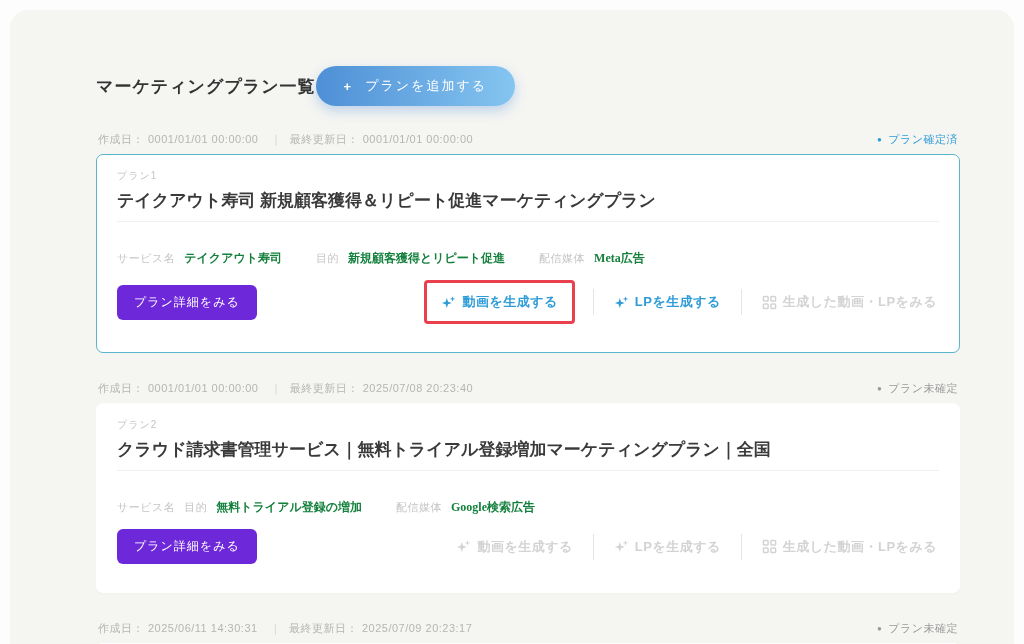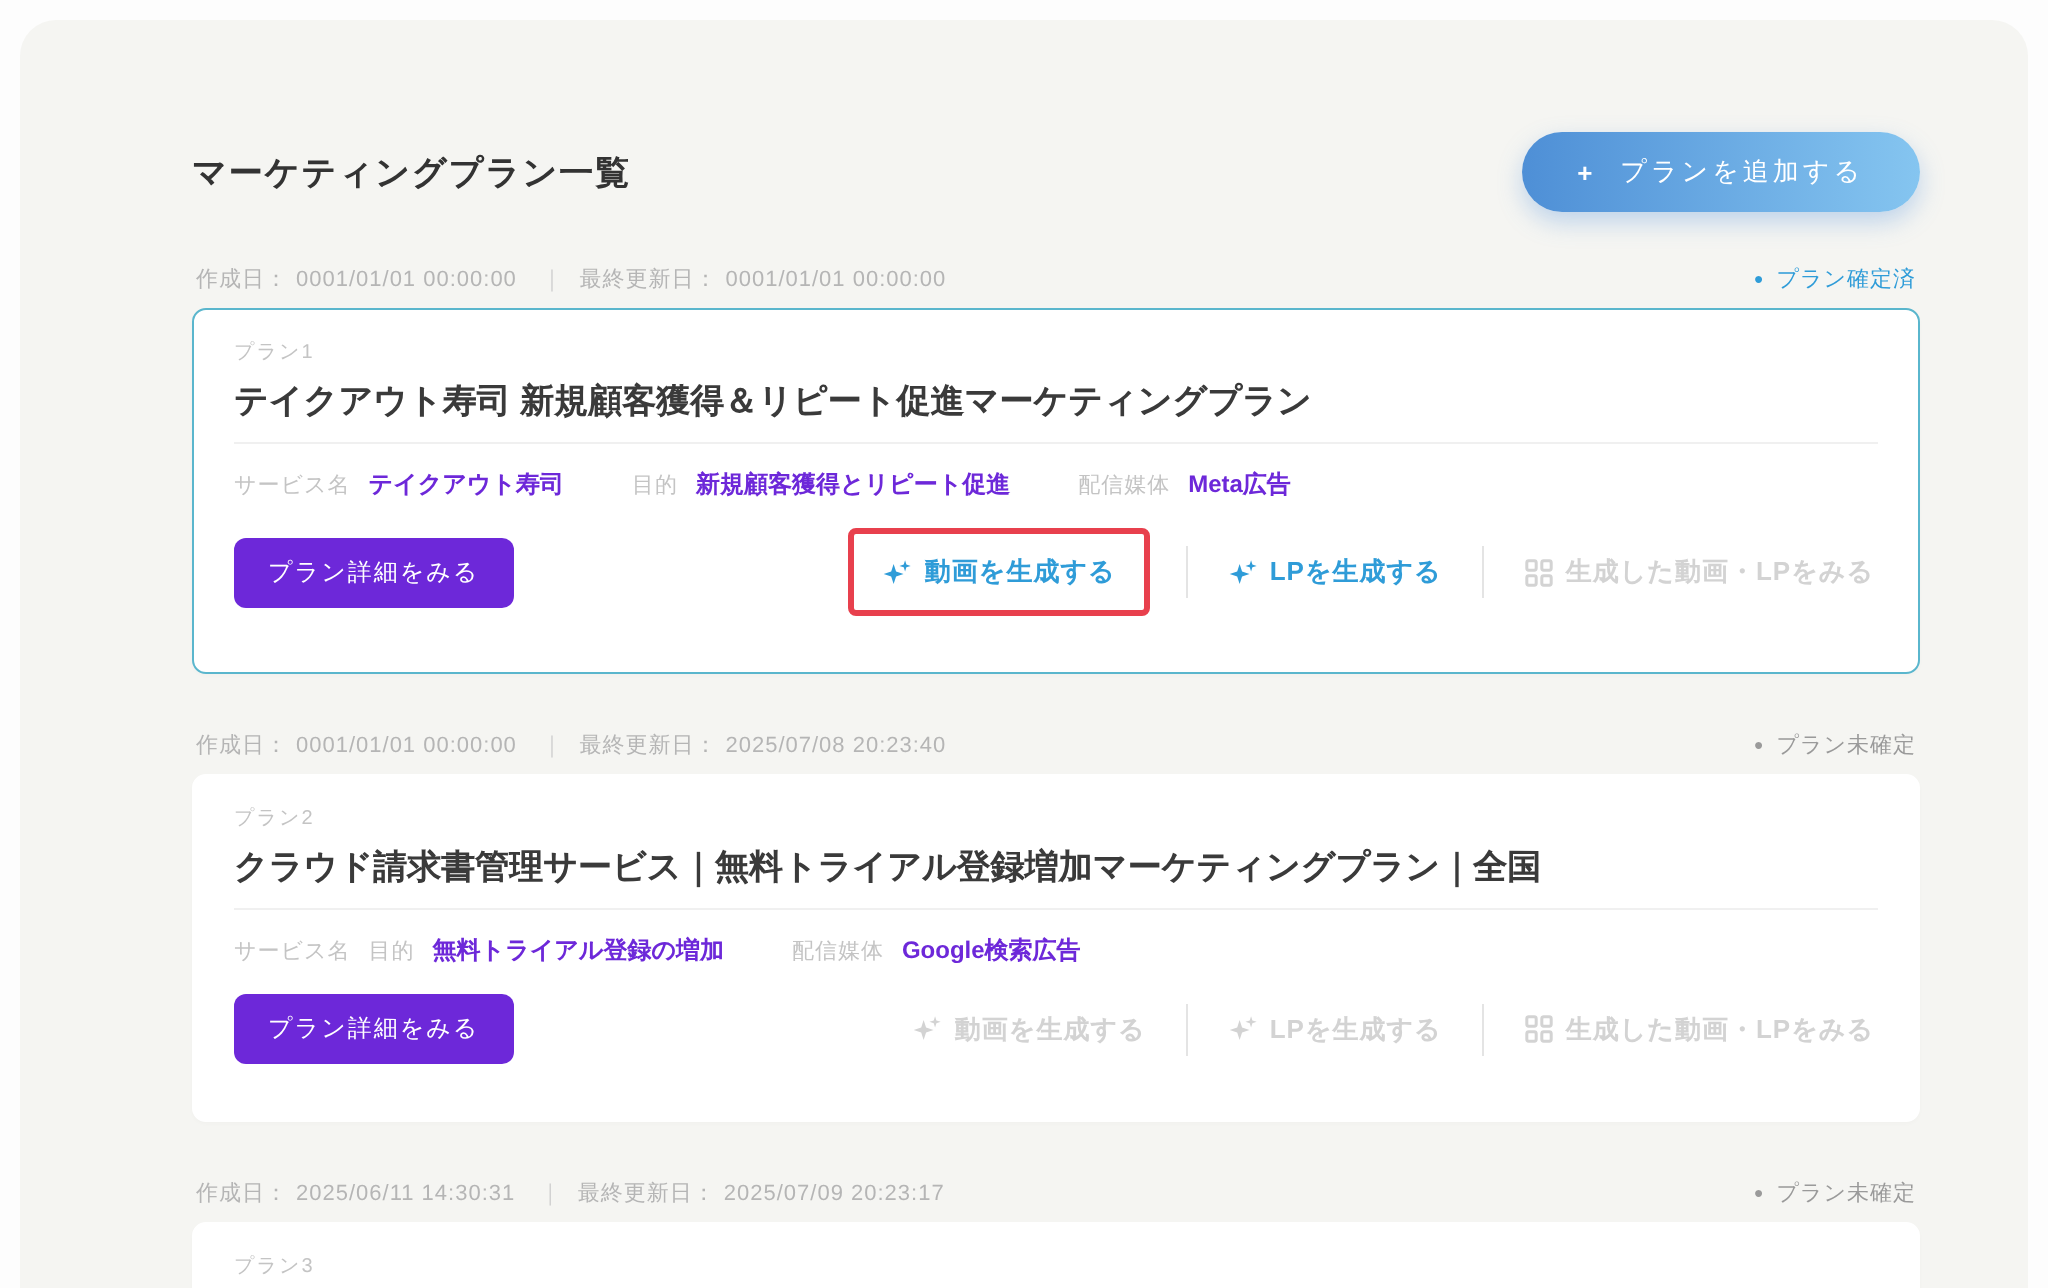"マーケティングプラン一覧" .header-row { justify-content: space-between -> none }
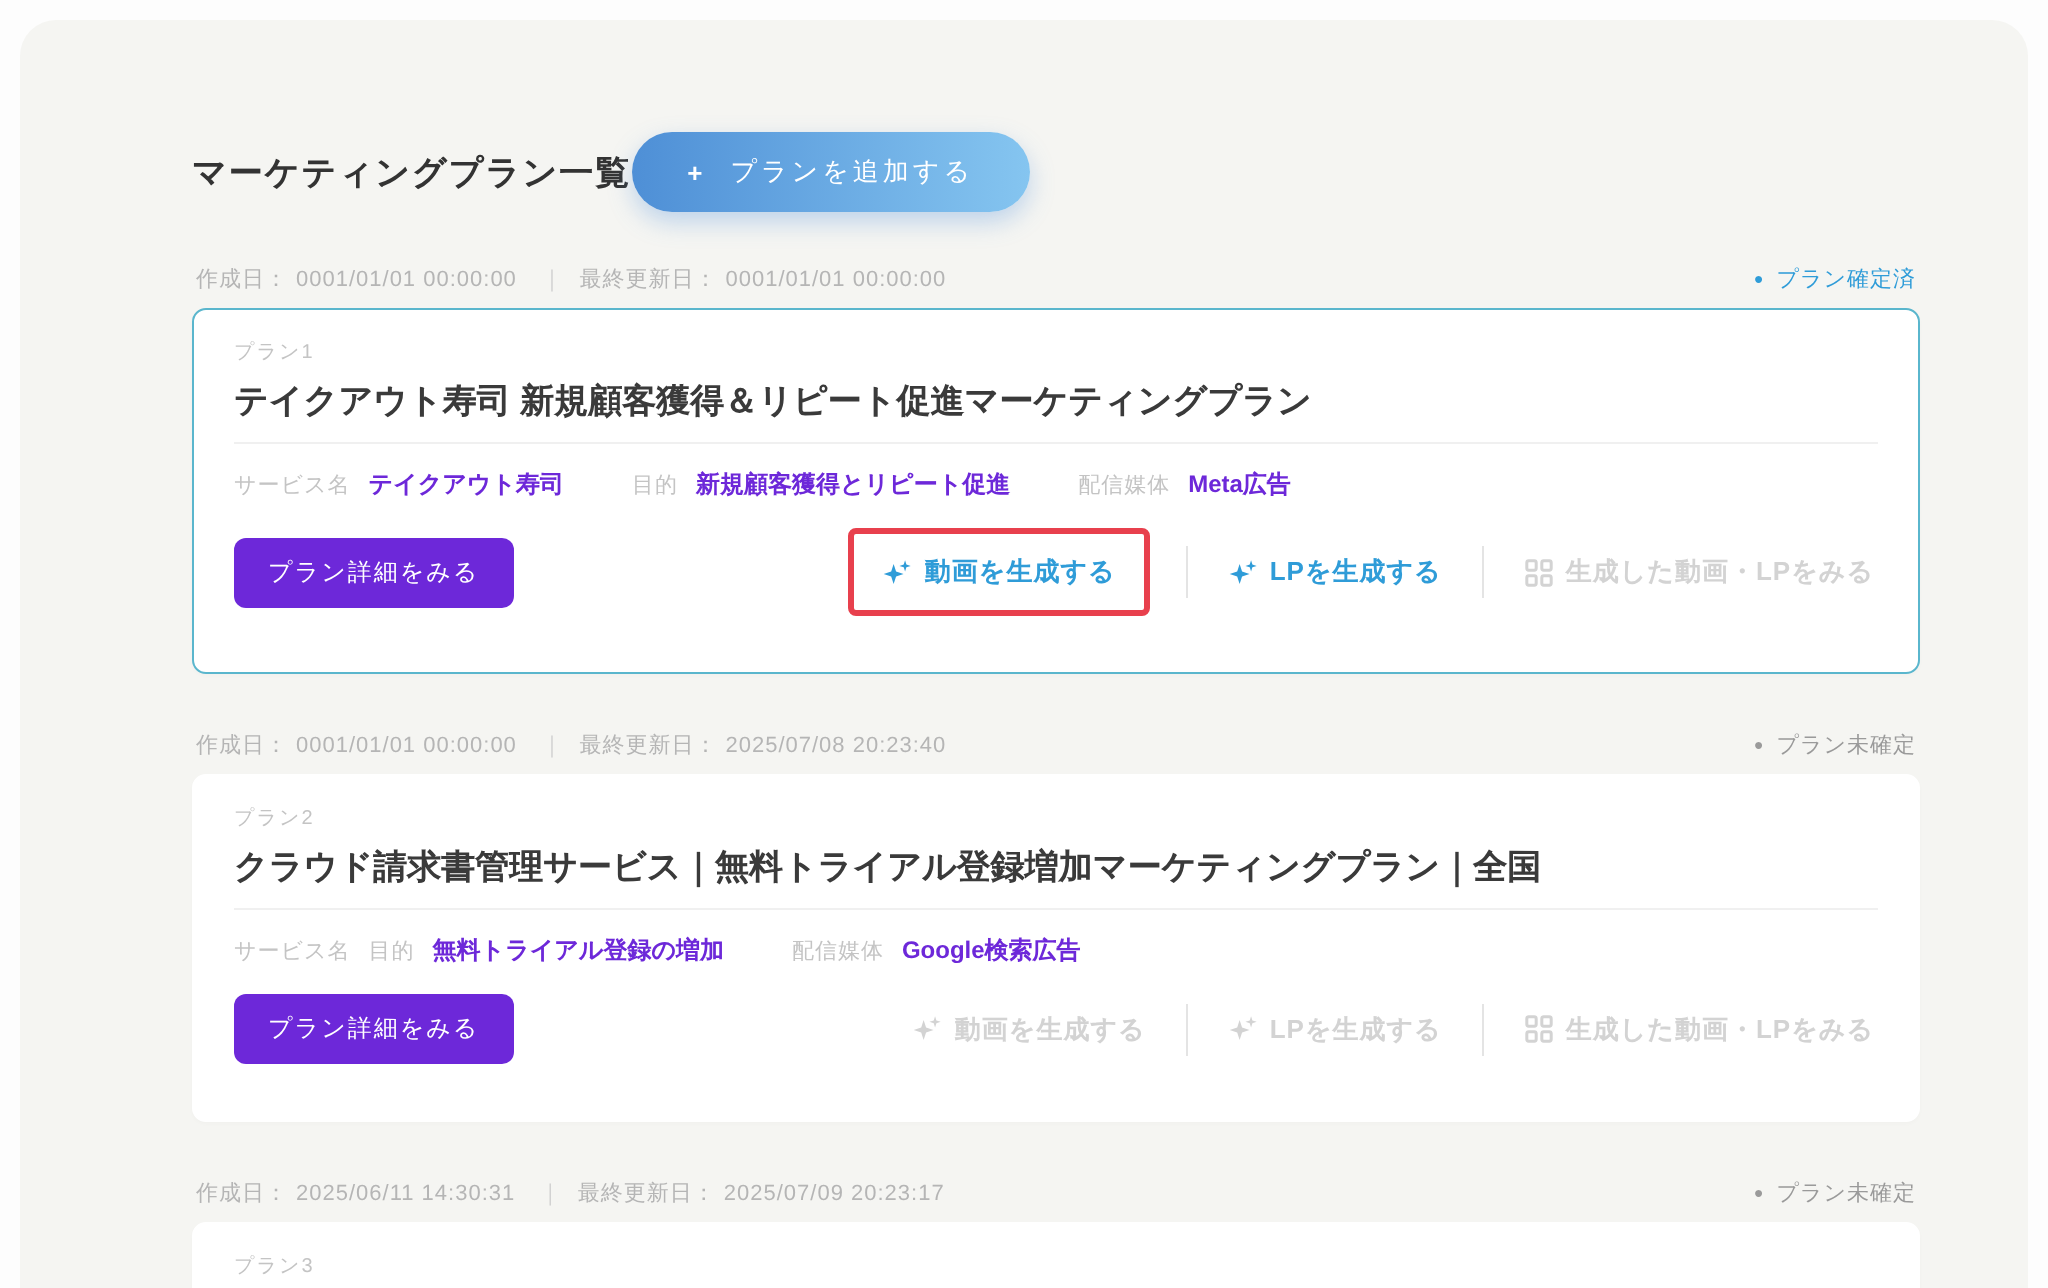"サービス名" .meta-row { margin-top: 12px -> 28px }
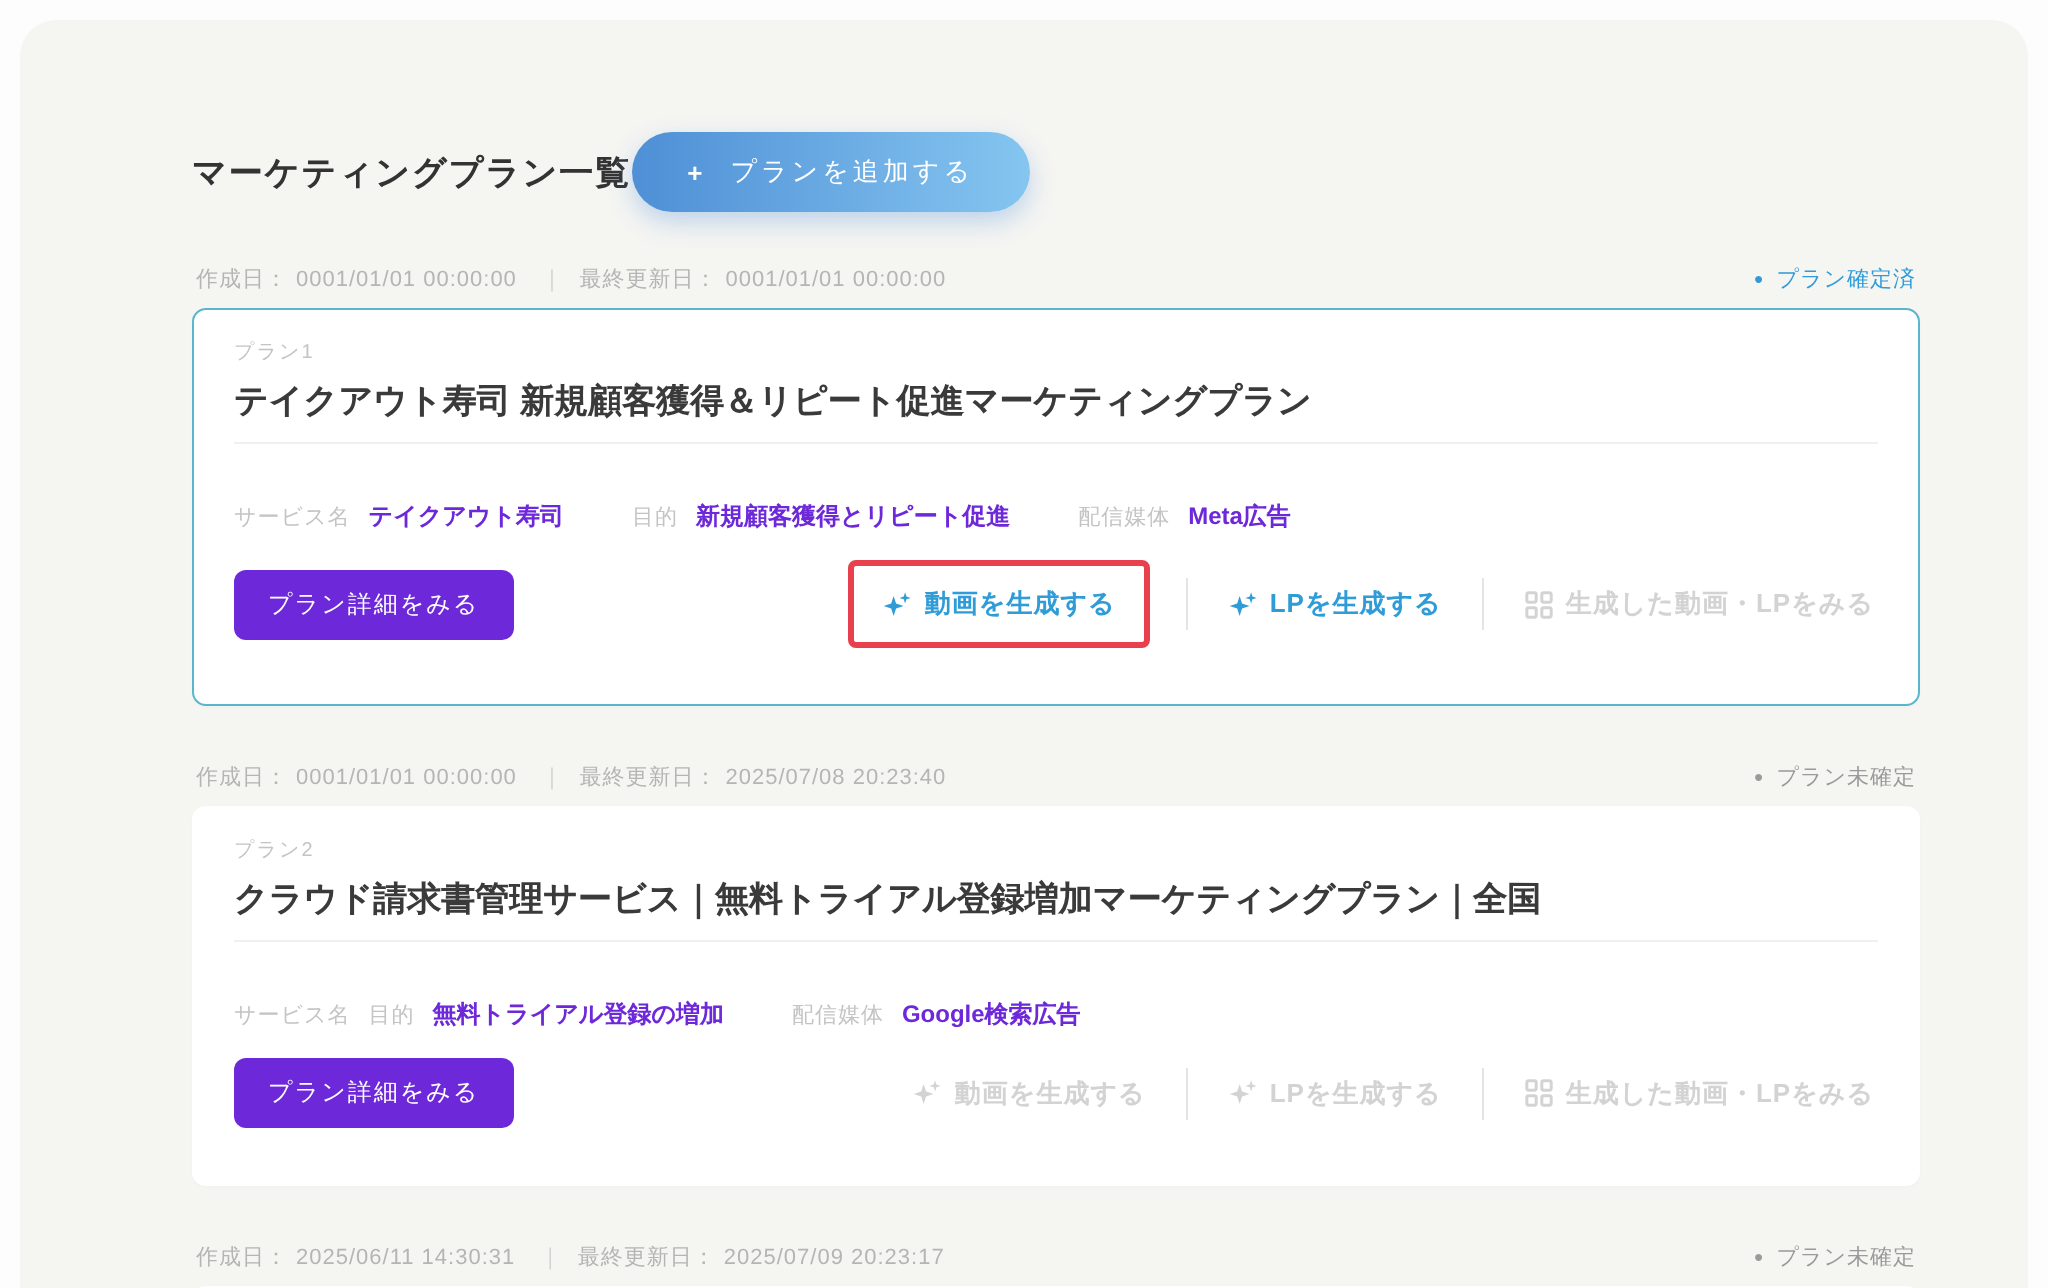"テイクアウト寿司" .meta-value { color: #6d28d9 -> #15803d; font-family: none -> Liberation Serif, serif }
